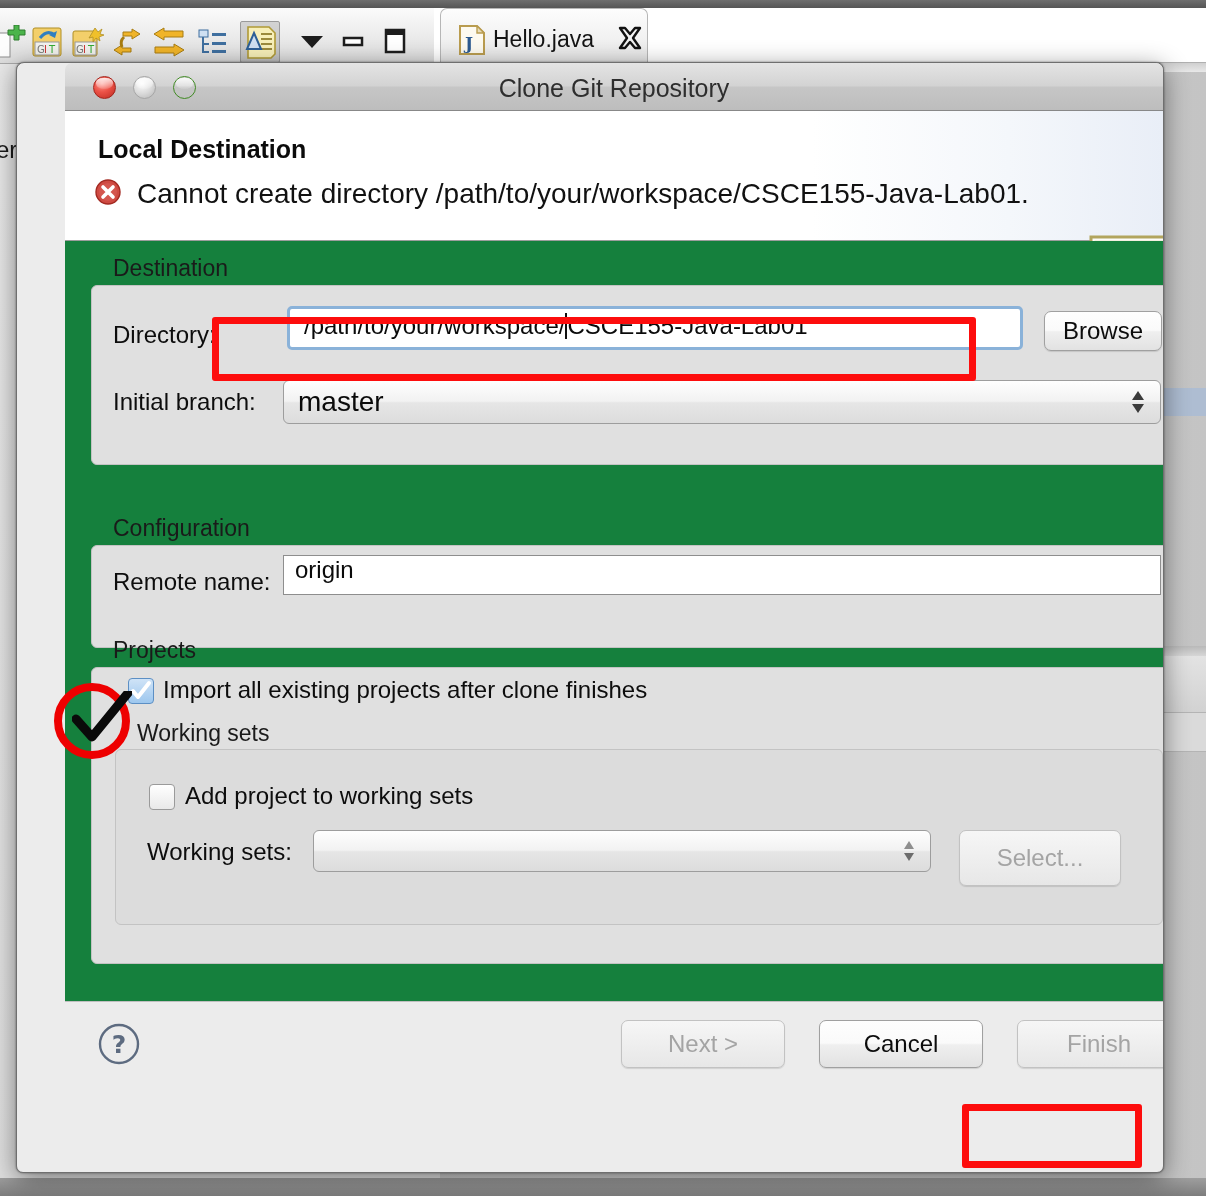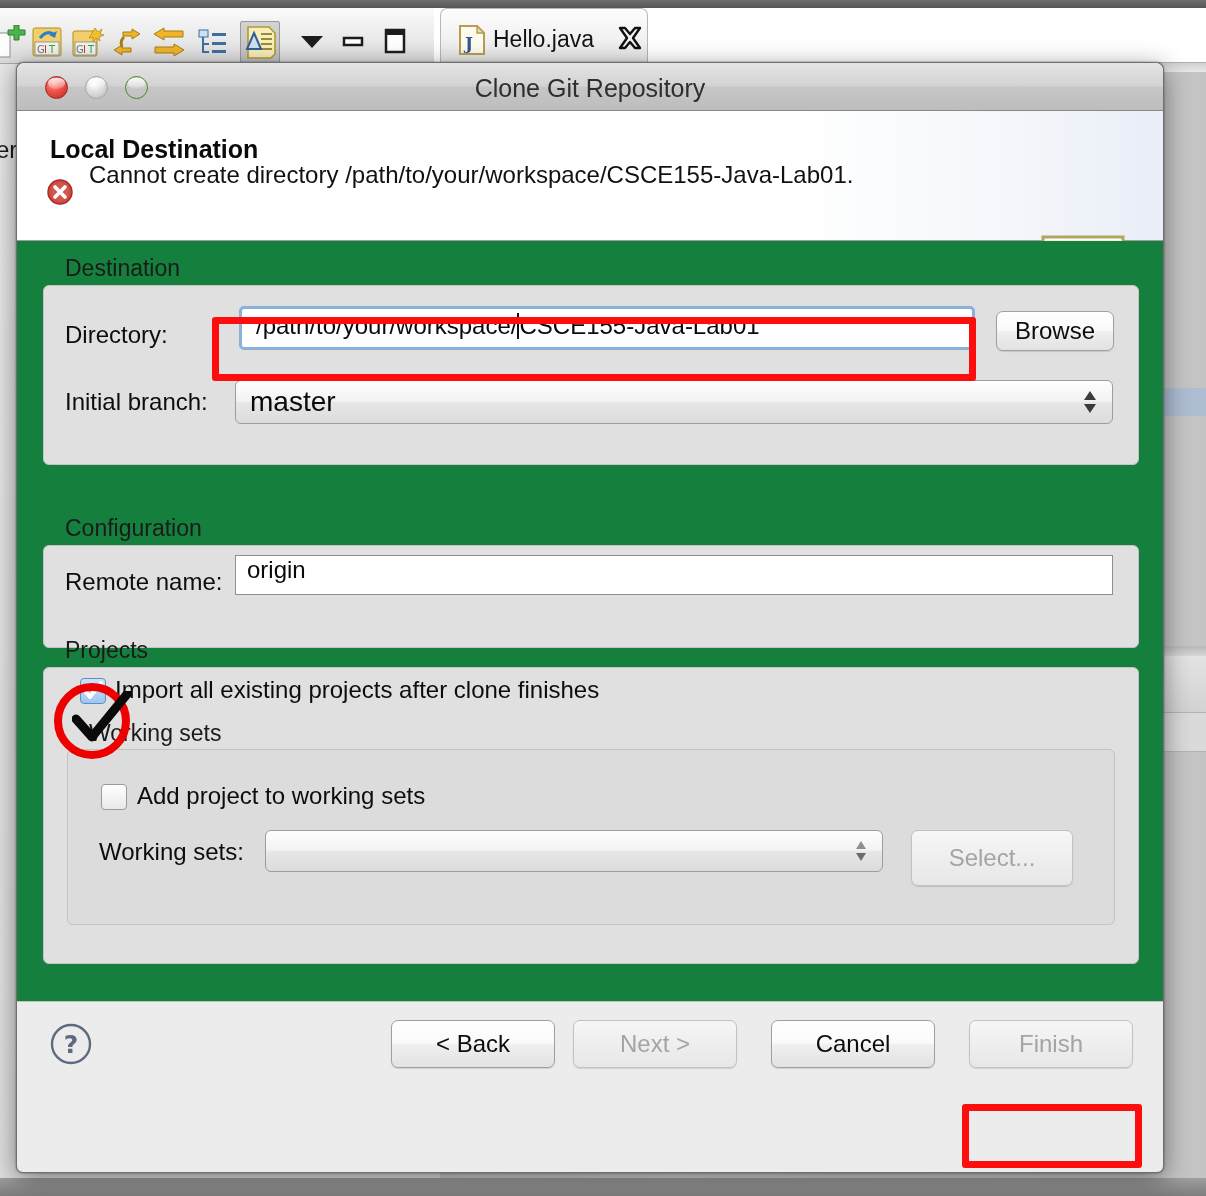"Clone Git Repository" #dialog { padding-left: none -> 48px }
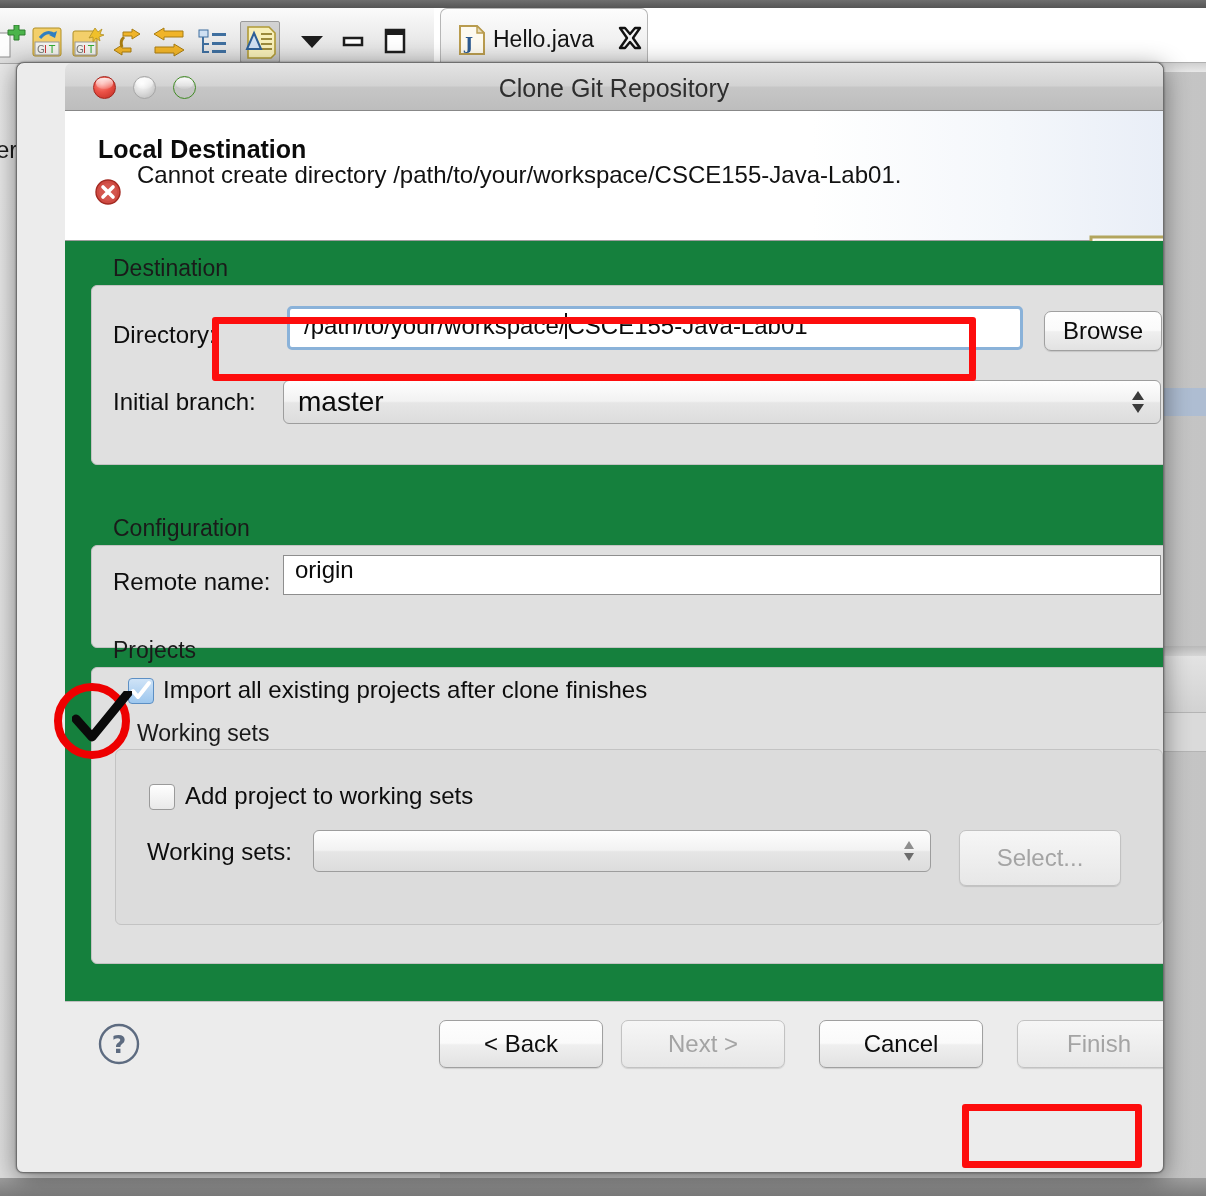"Cannot create directory" #header-msg { font-size: 24px -> 28px; top: 50px -> 67px }
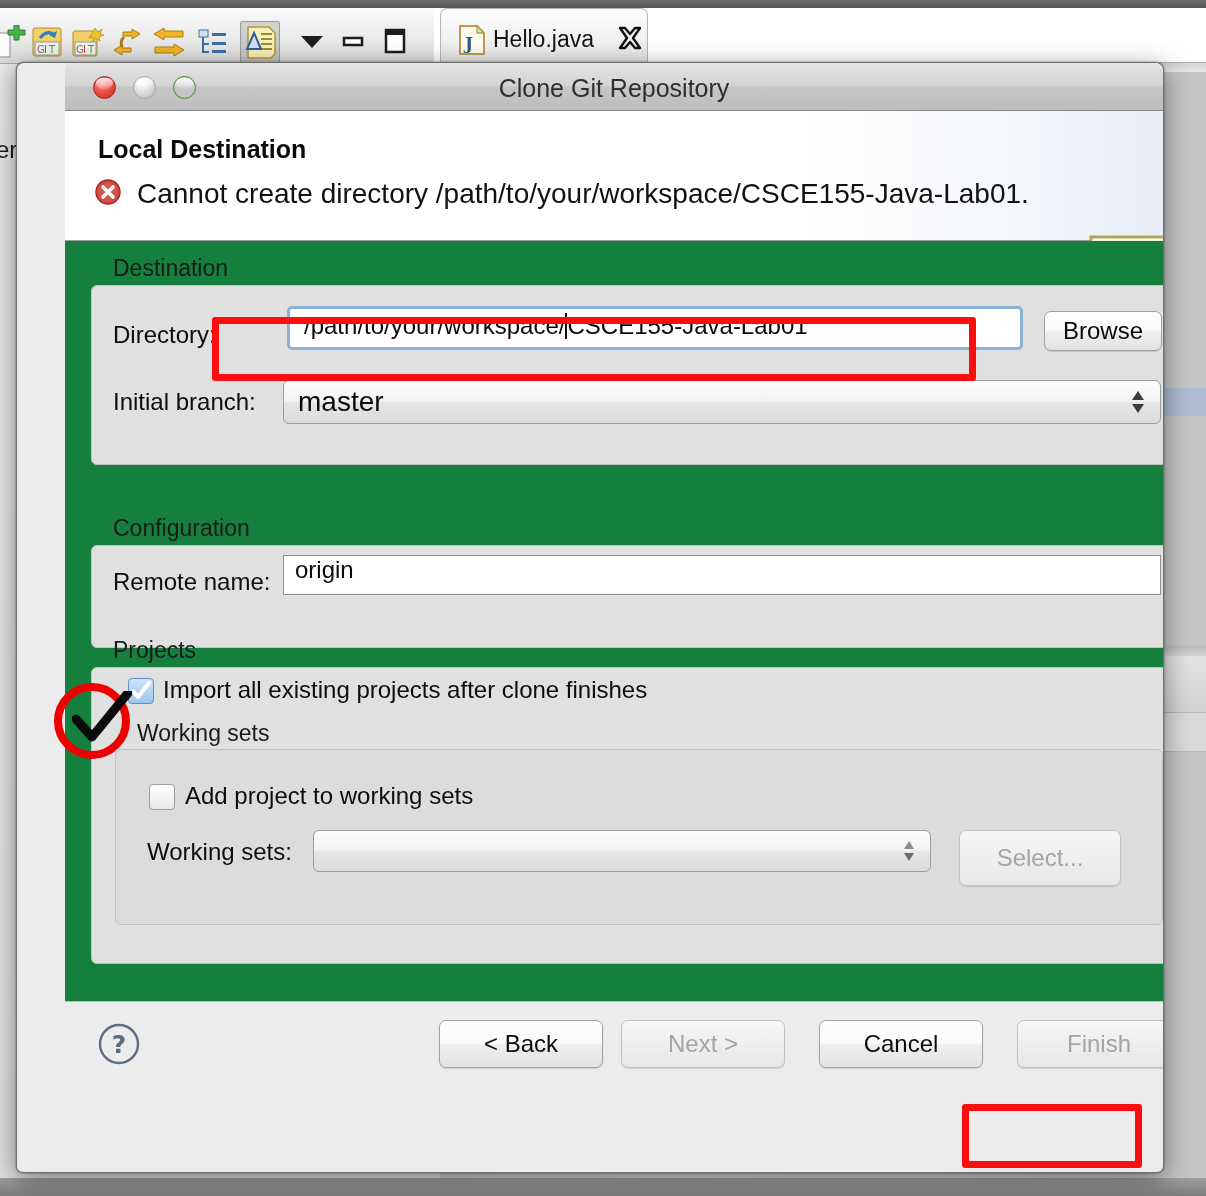"< Back" div.btn { html: <div>&lt; Back</div> -> none }
